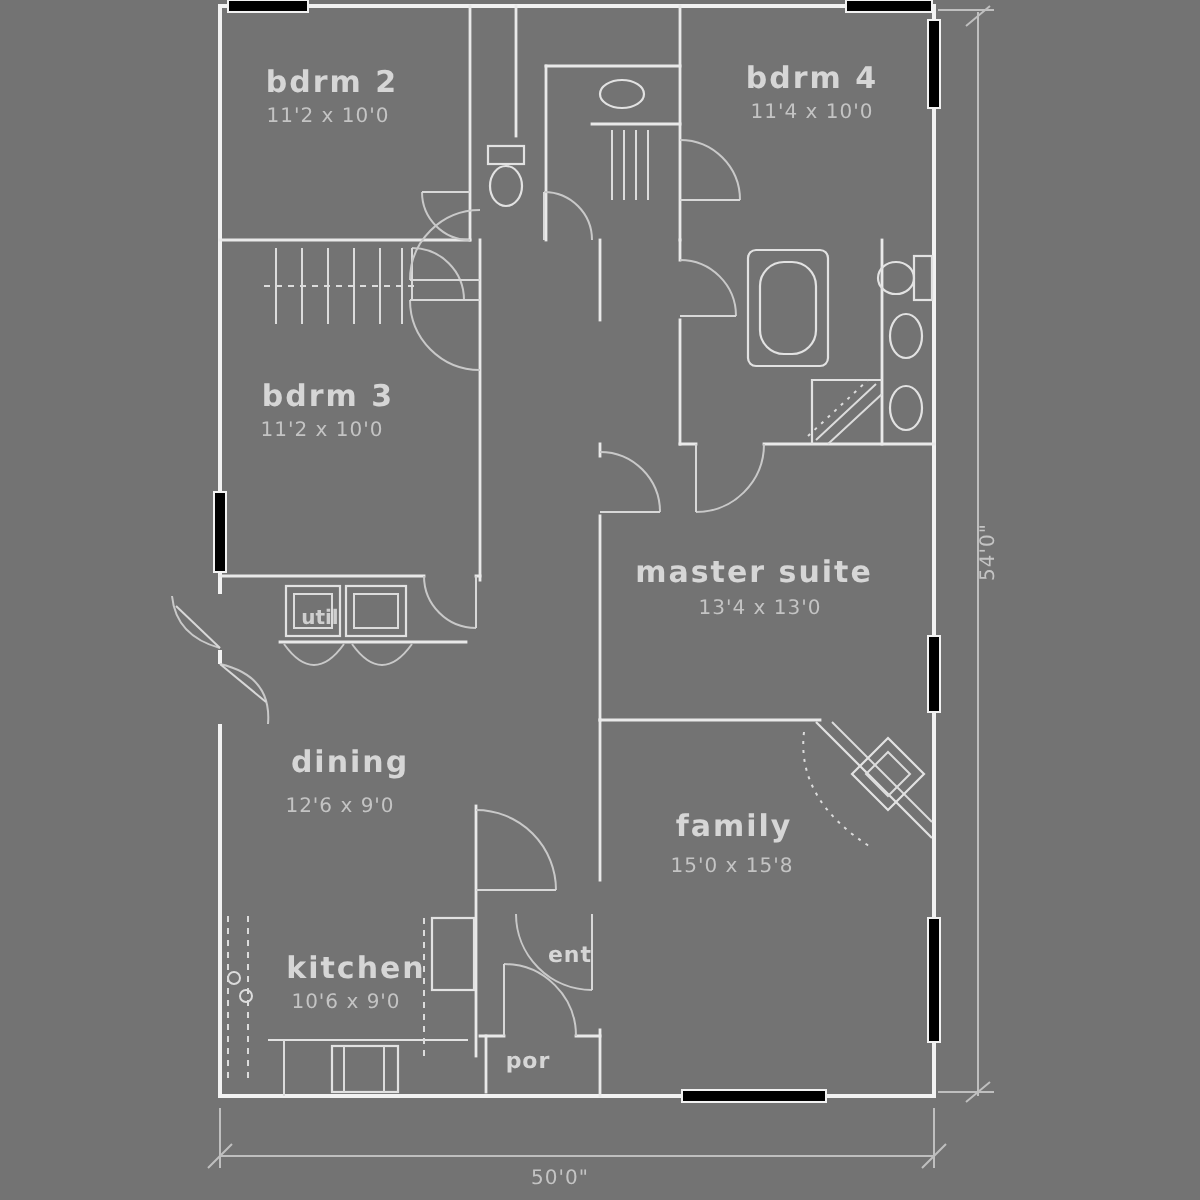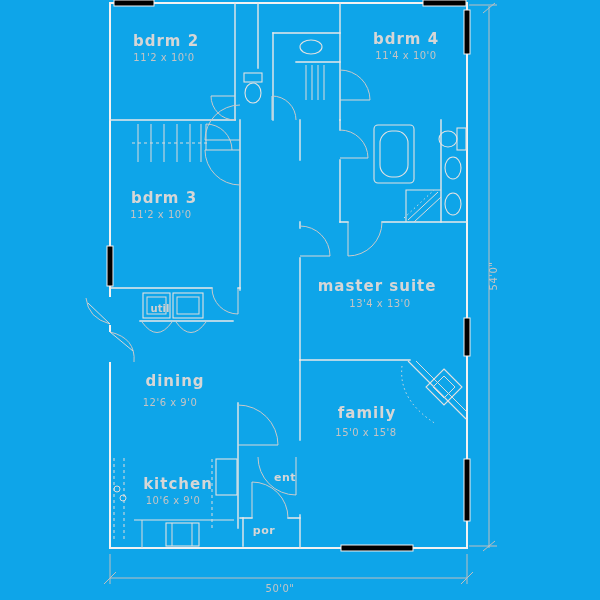"bdrm 2" .stage { background: #0ea5e9 -> #737373 }
